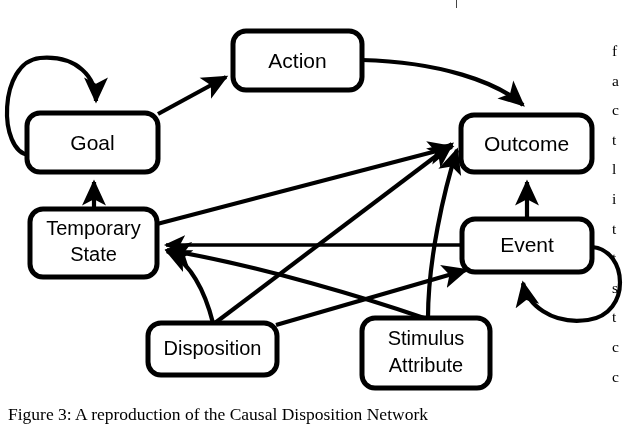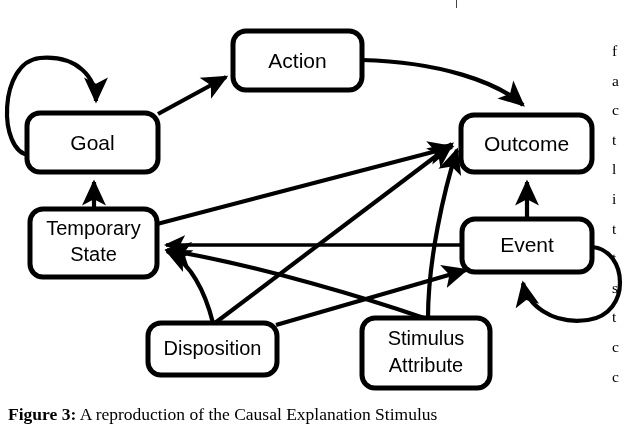"Figure 3:" #caption .caption-label { font-weight: bold -> normal }
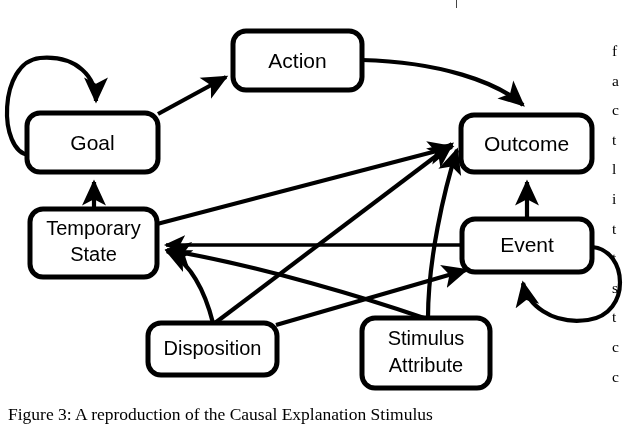"A reproduction of the Causal" span { text: Explanation Stimulus -> Disposition Network }
